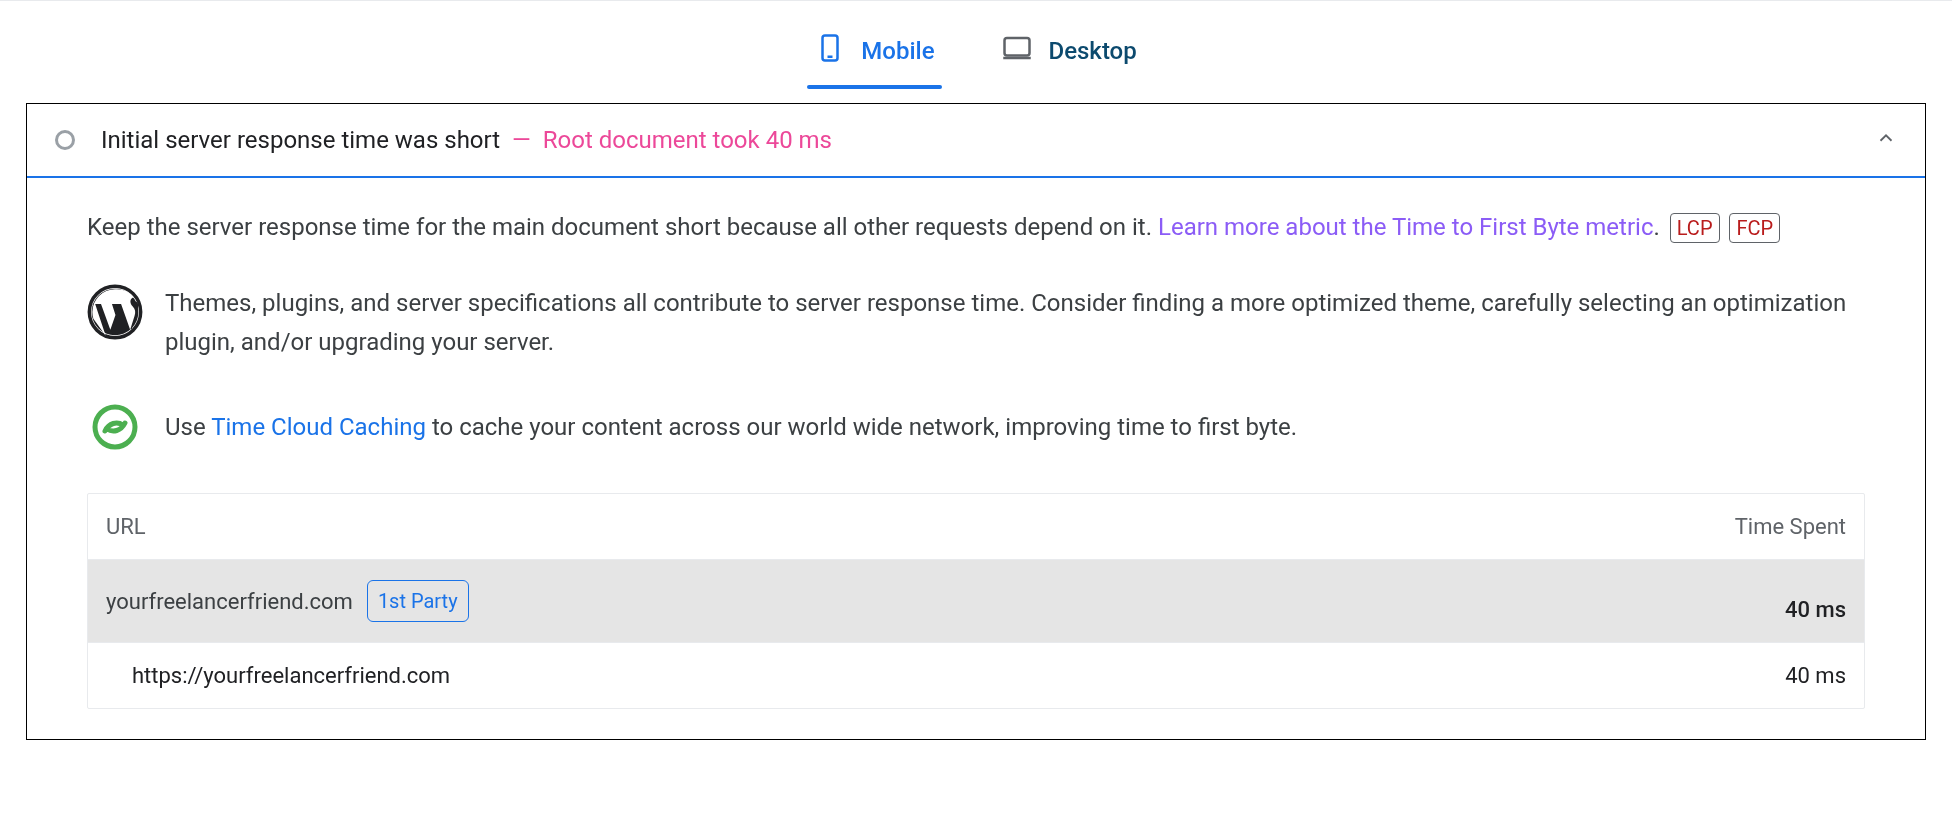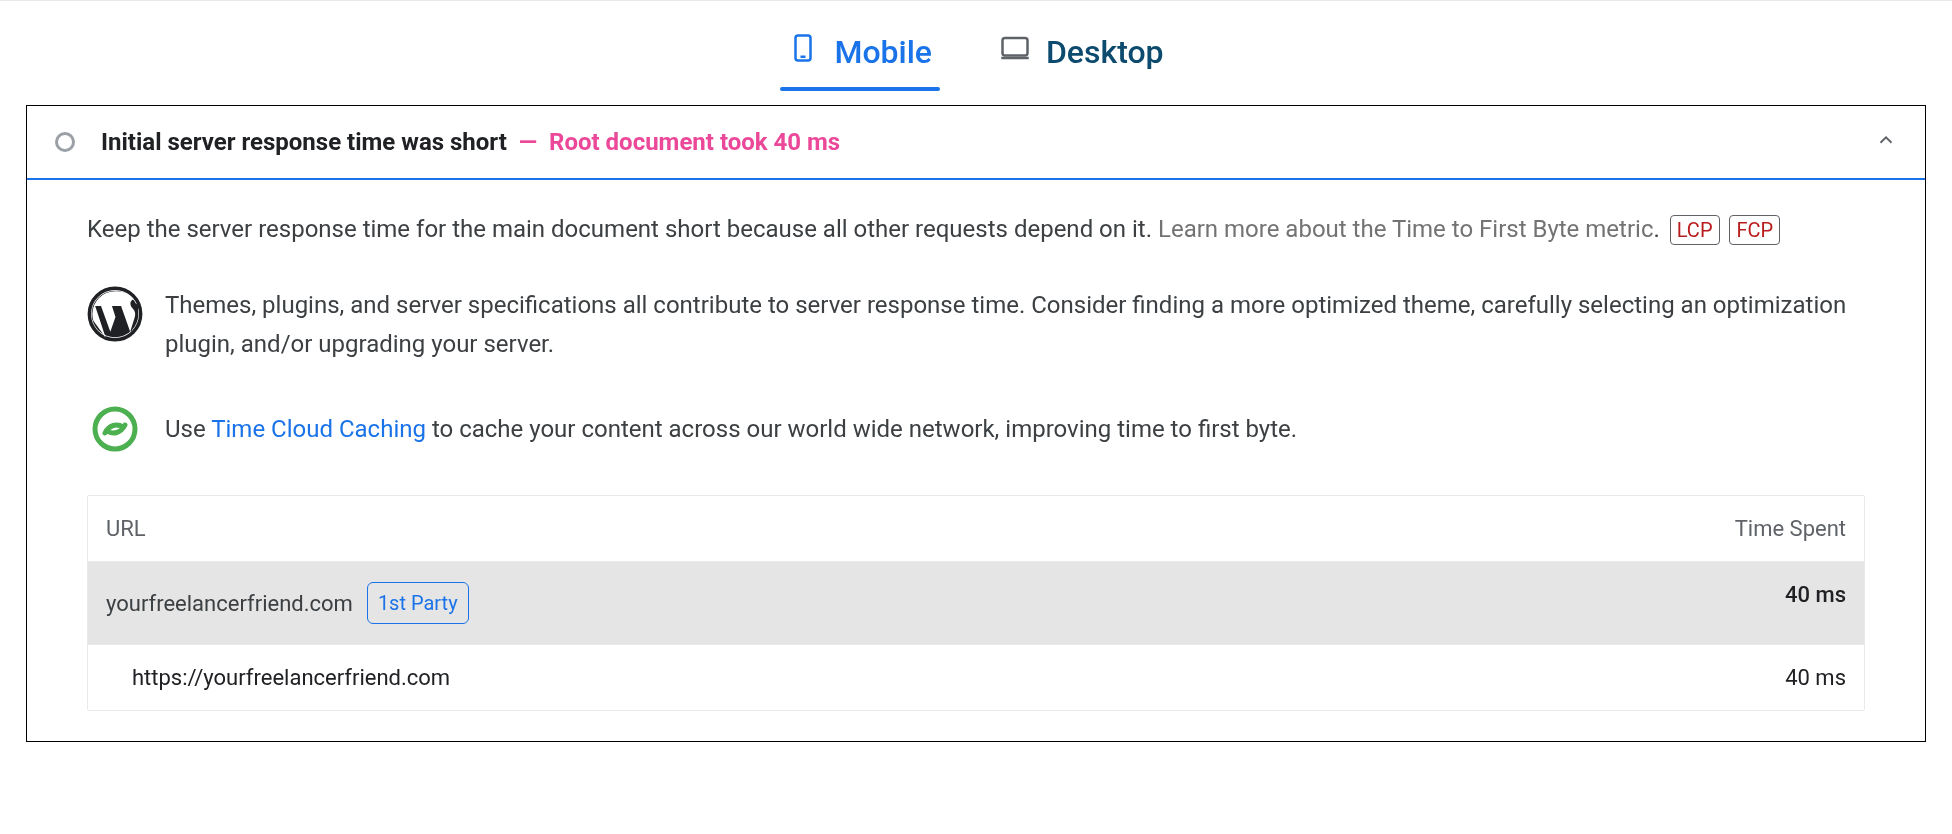"Mobile" .tab { font-size: 32px -> 24px }
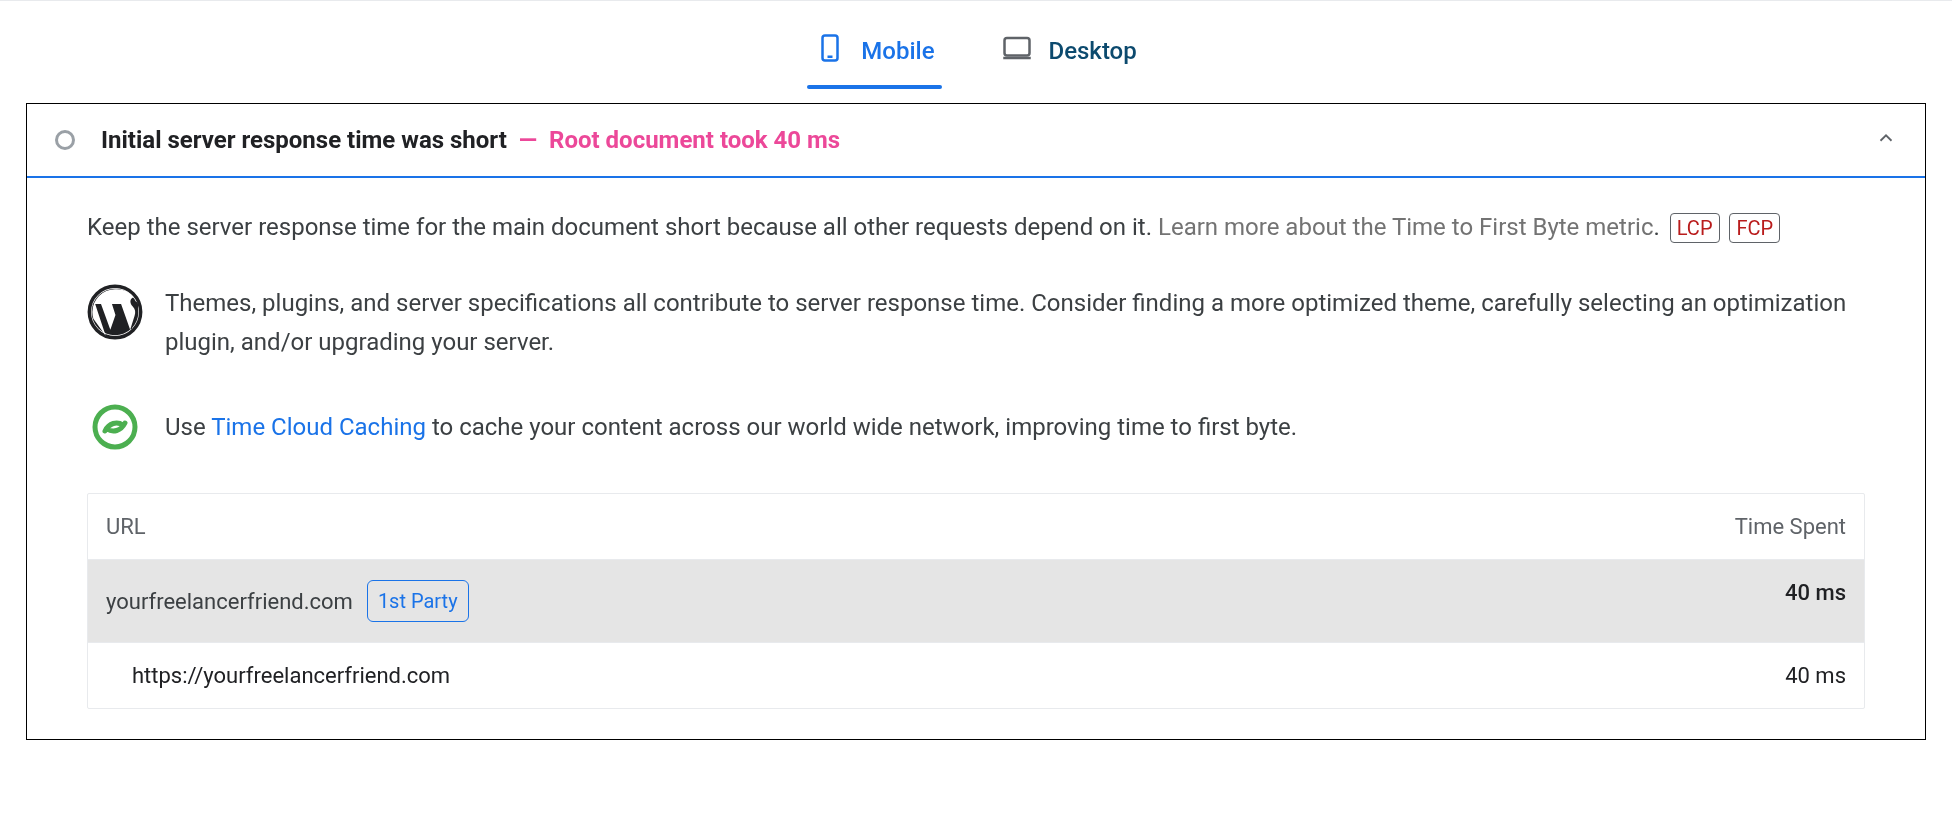"Initial server response time was" .audit-header { font-weight: bold -> none }
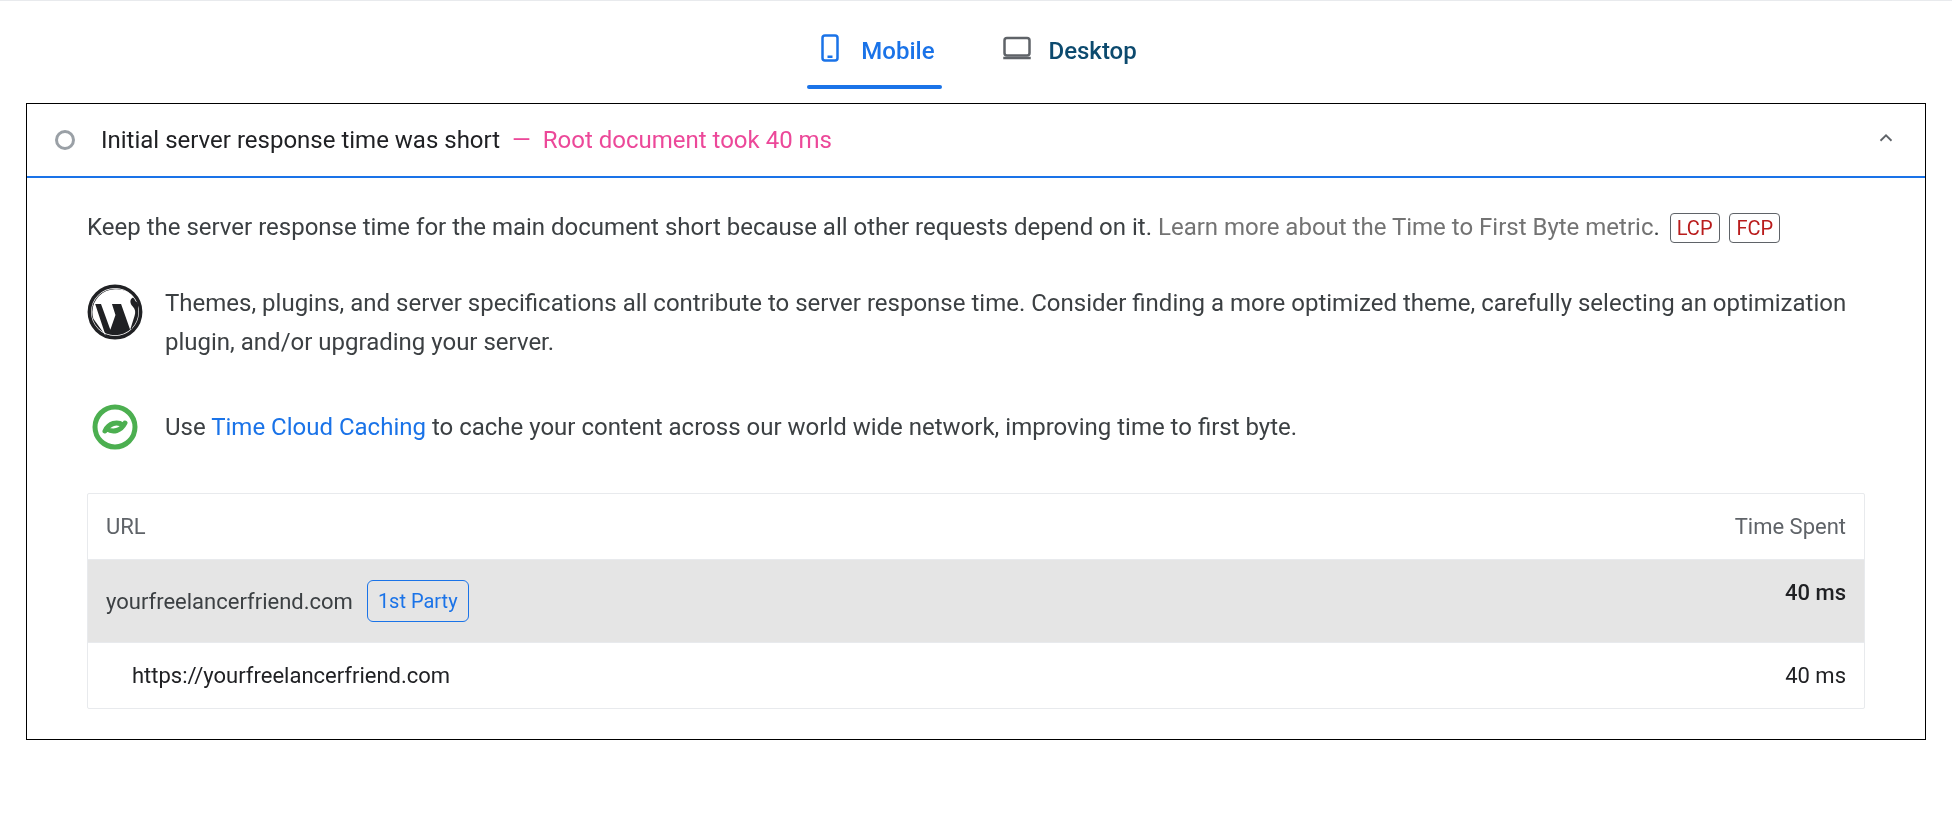"Learn more about the Time" .description a { color: #737373 -> #8b5cf6 }
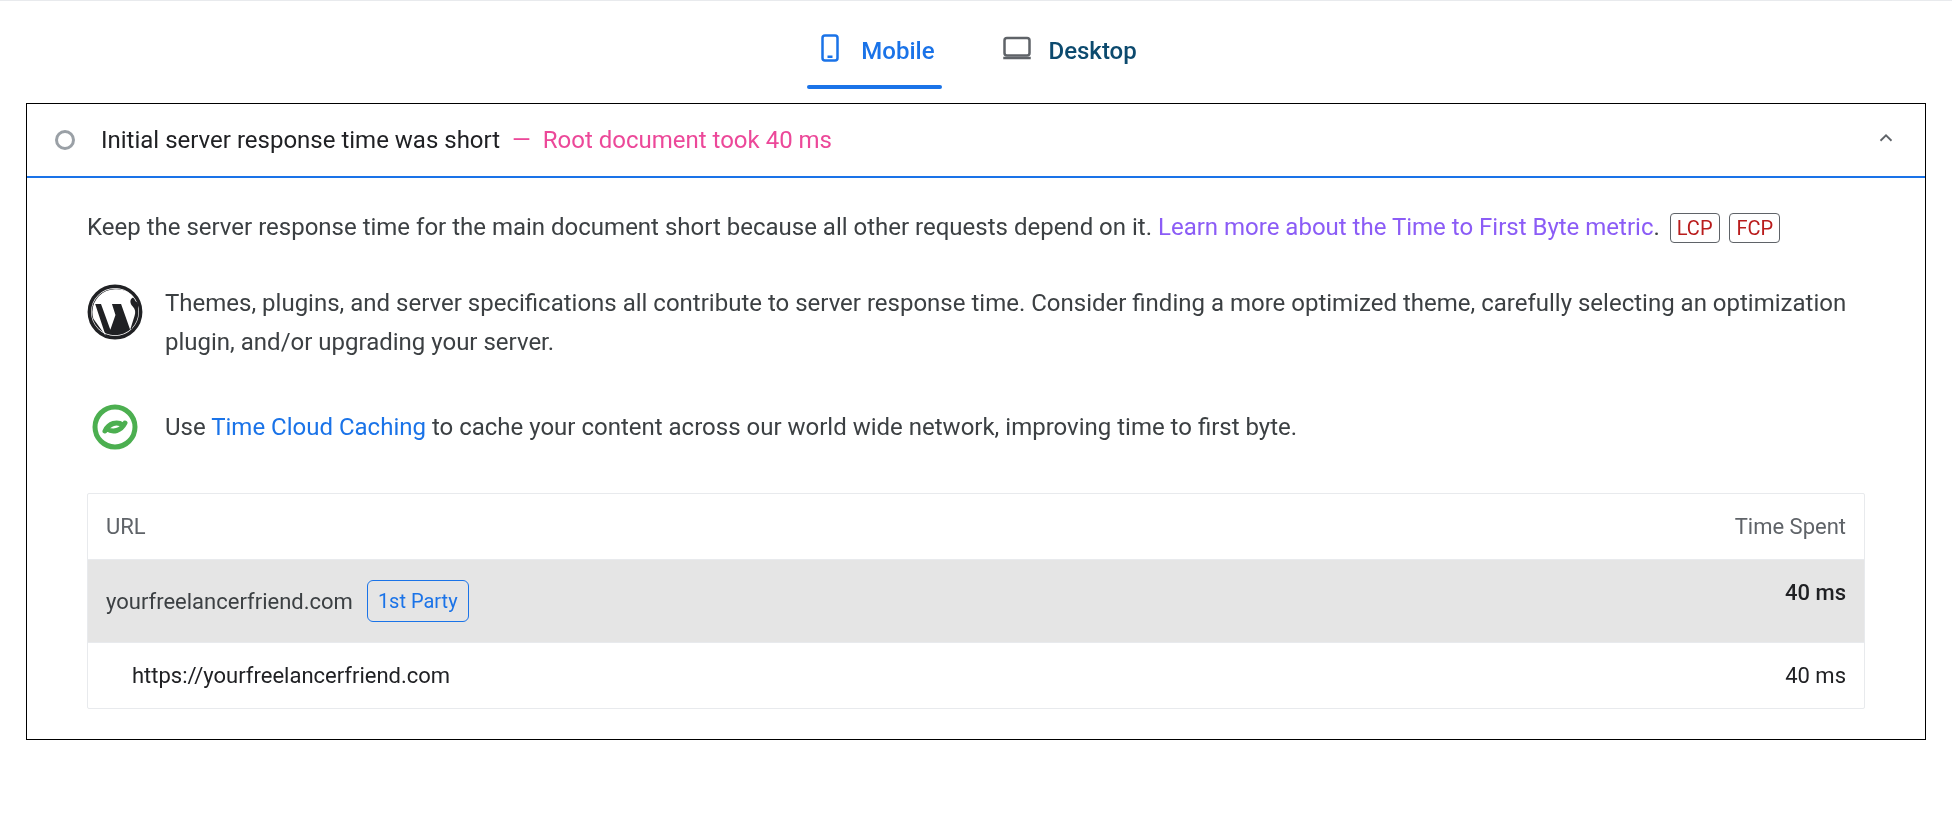"URL" .url-row { align-items: flex-start -> flex-end }
